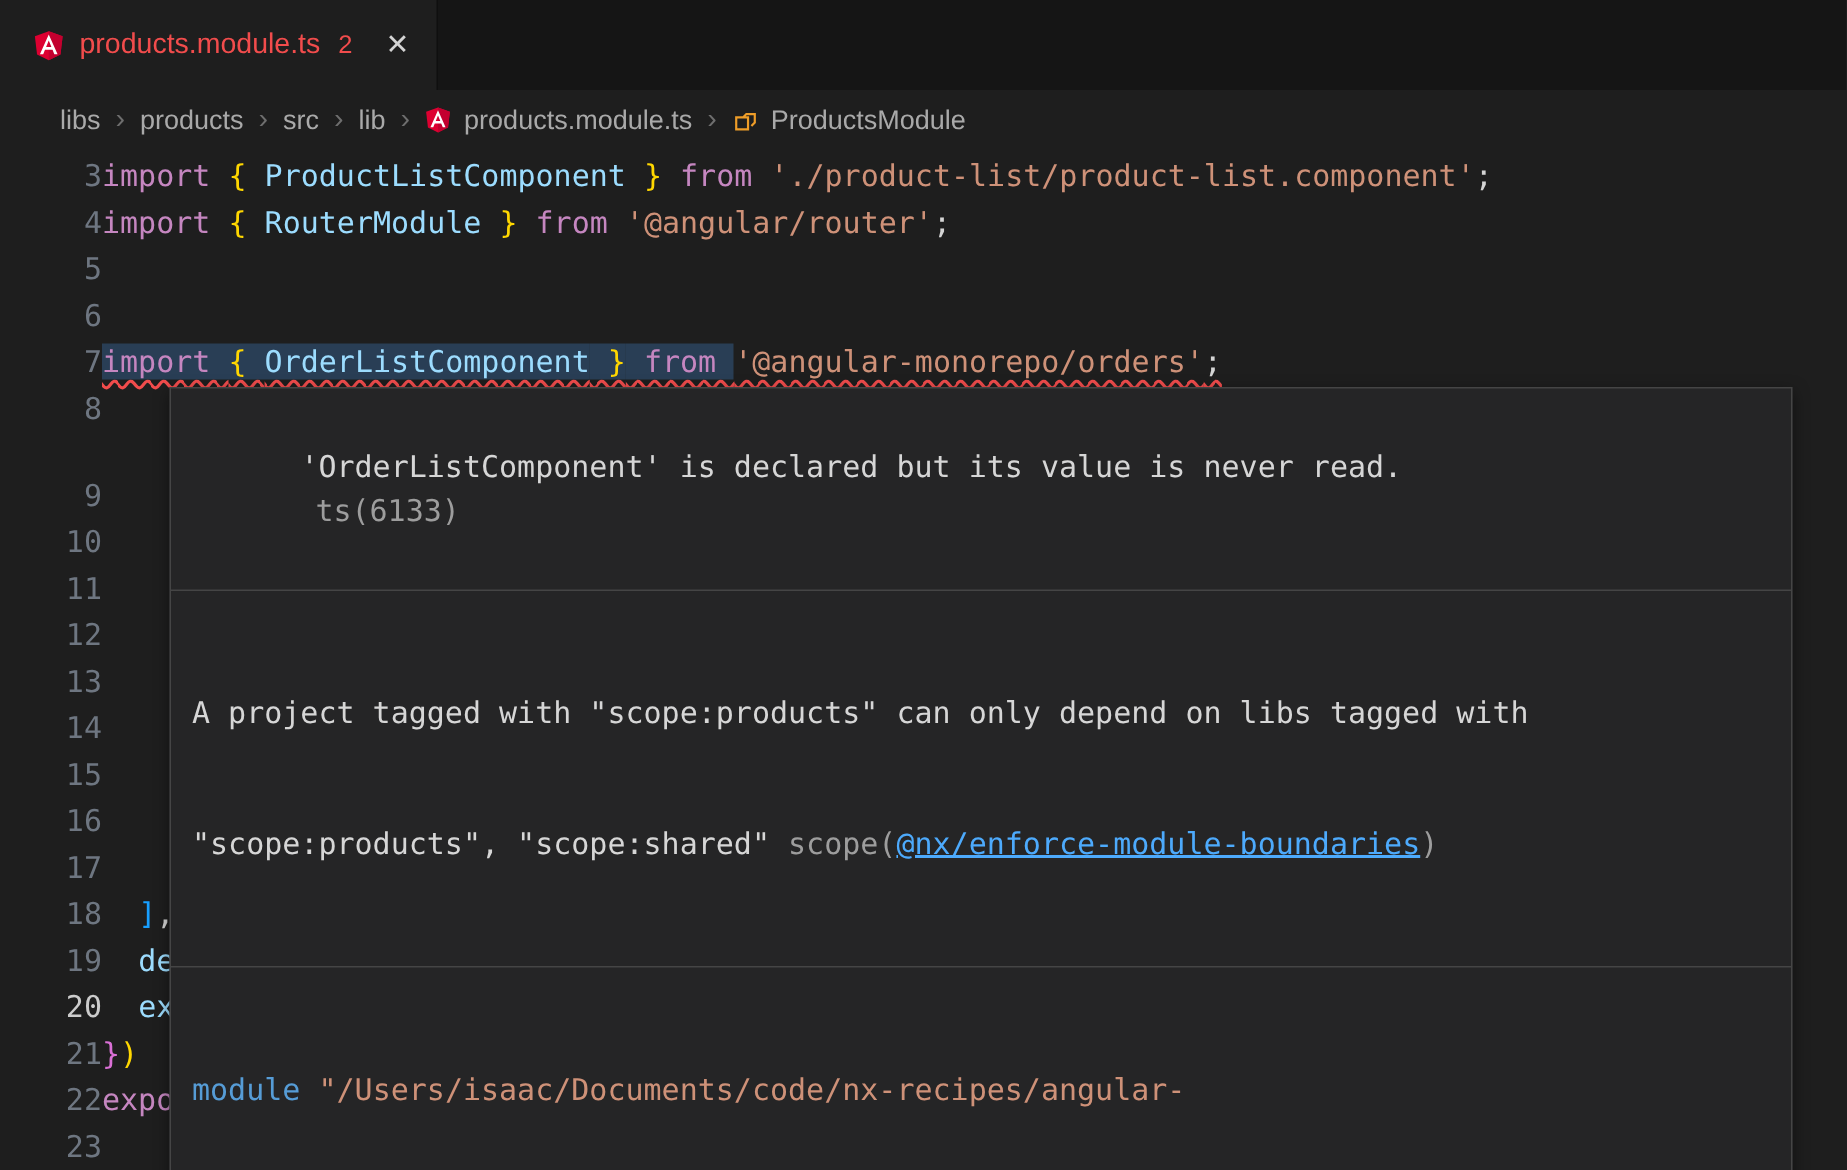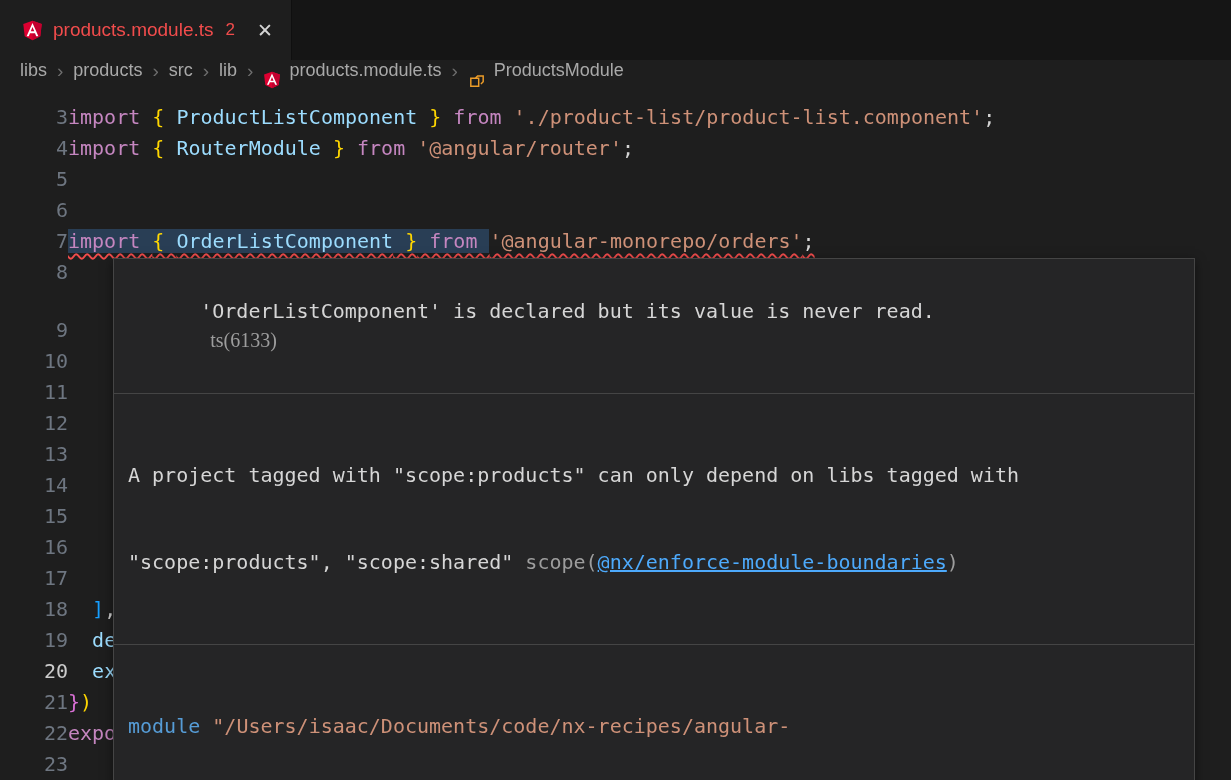"libs" .breadcrumbs { align-items: none -> center; padding-left: 20px -> 40px }
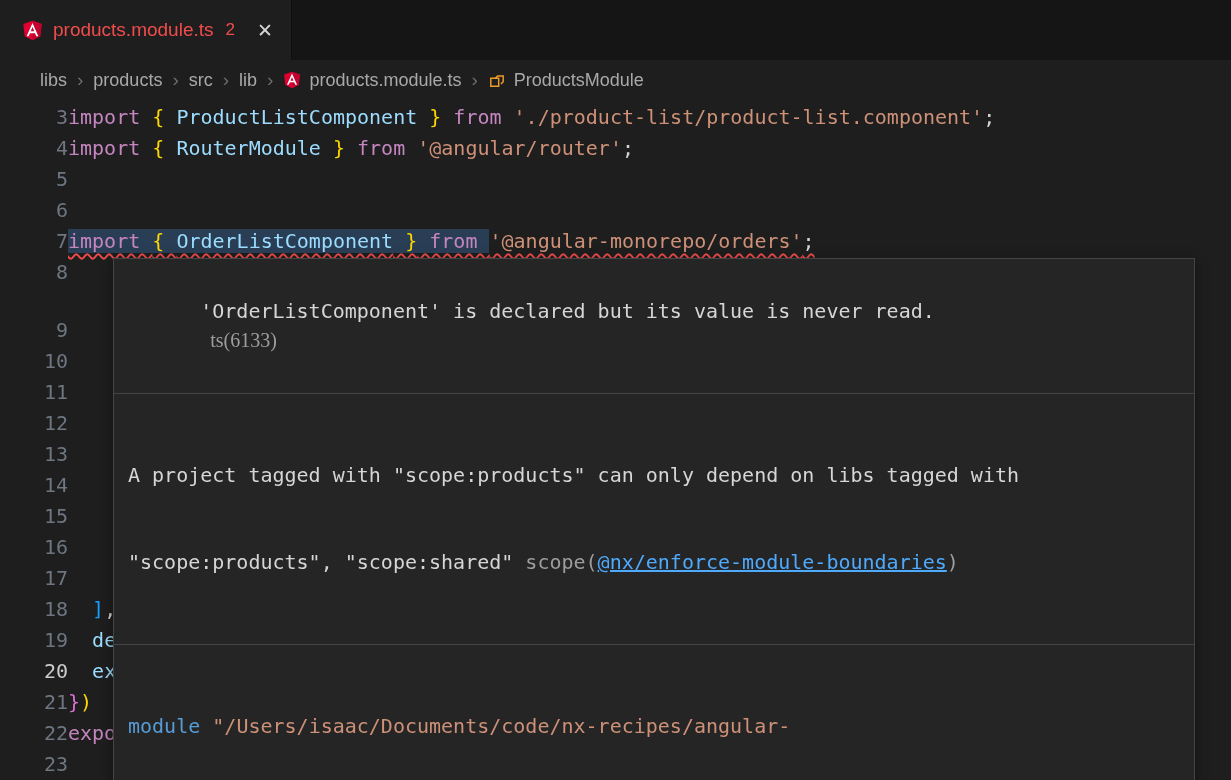"ts(6133)" span.dim { font-family: Liberation Serif, serif -> none }
